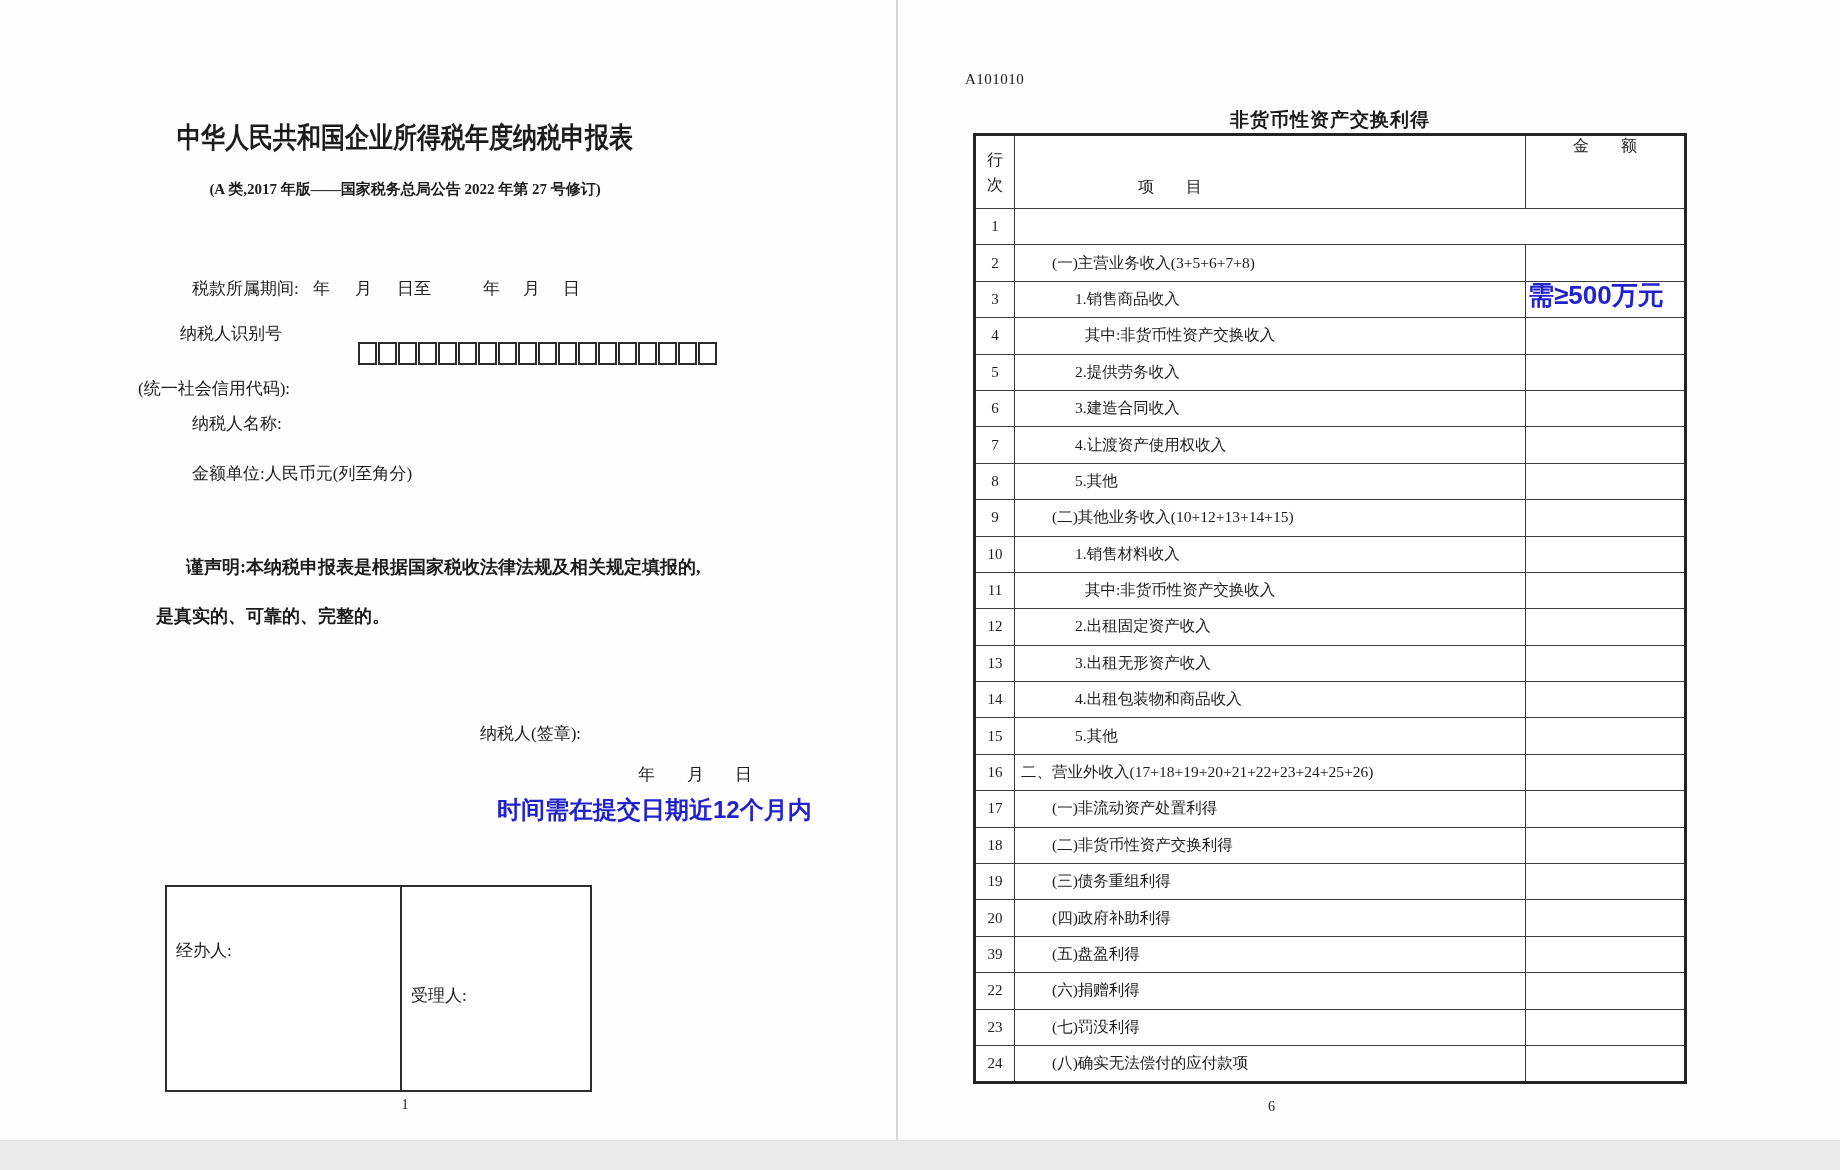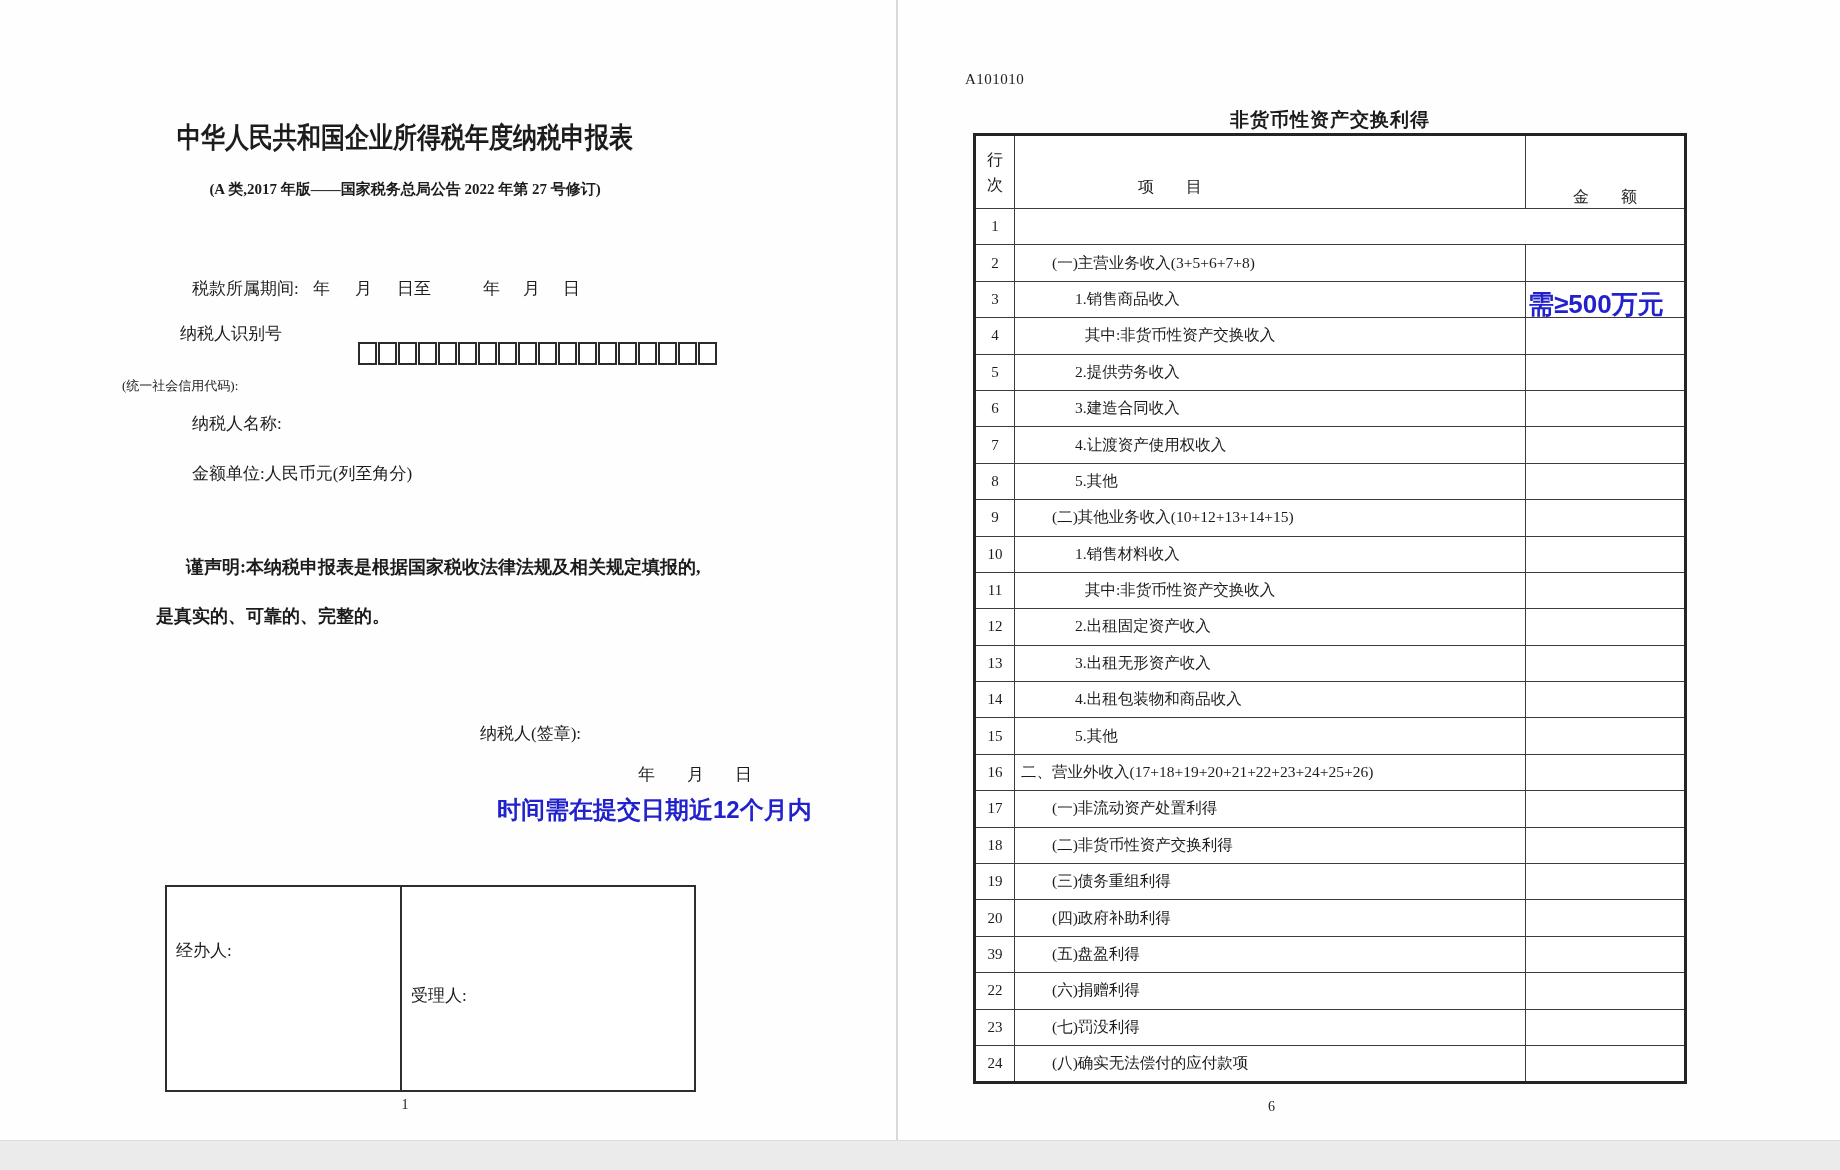"金 额" .c3 { align-items: flex-end -> flex-start }
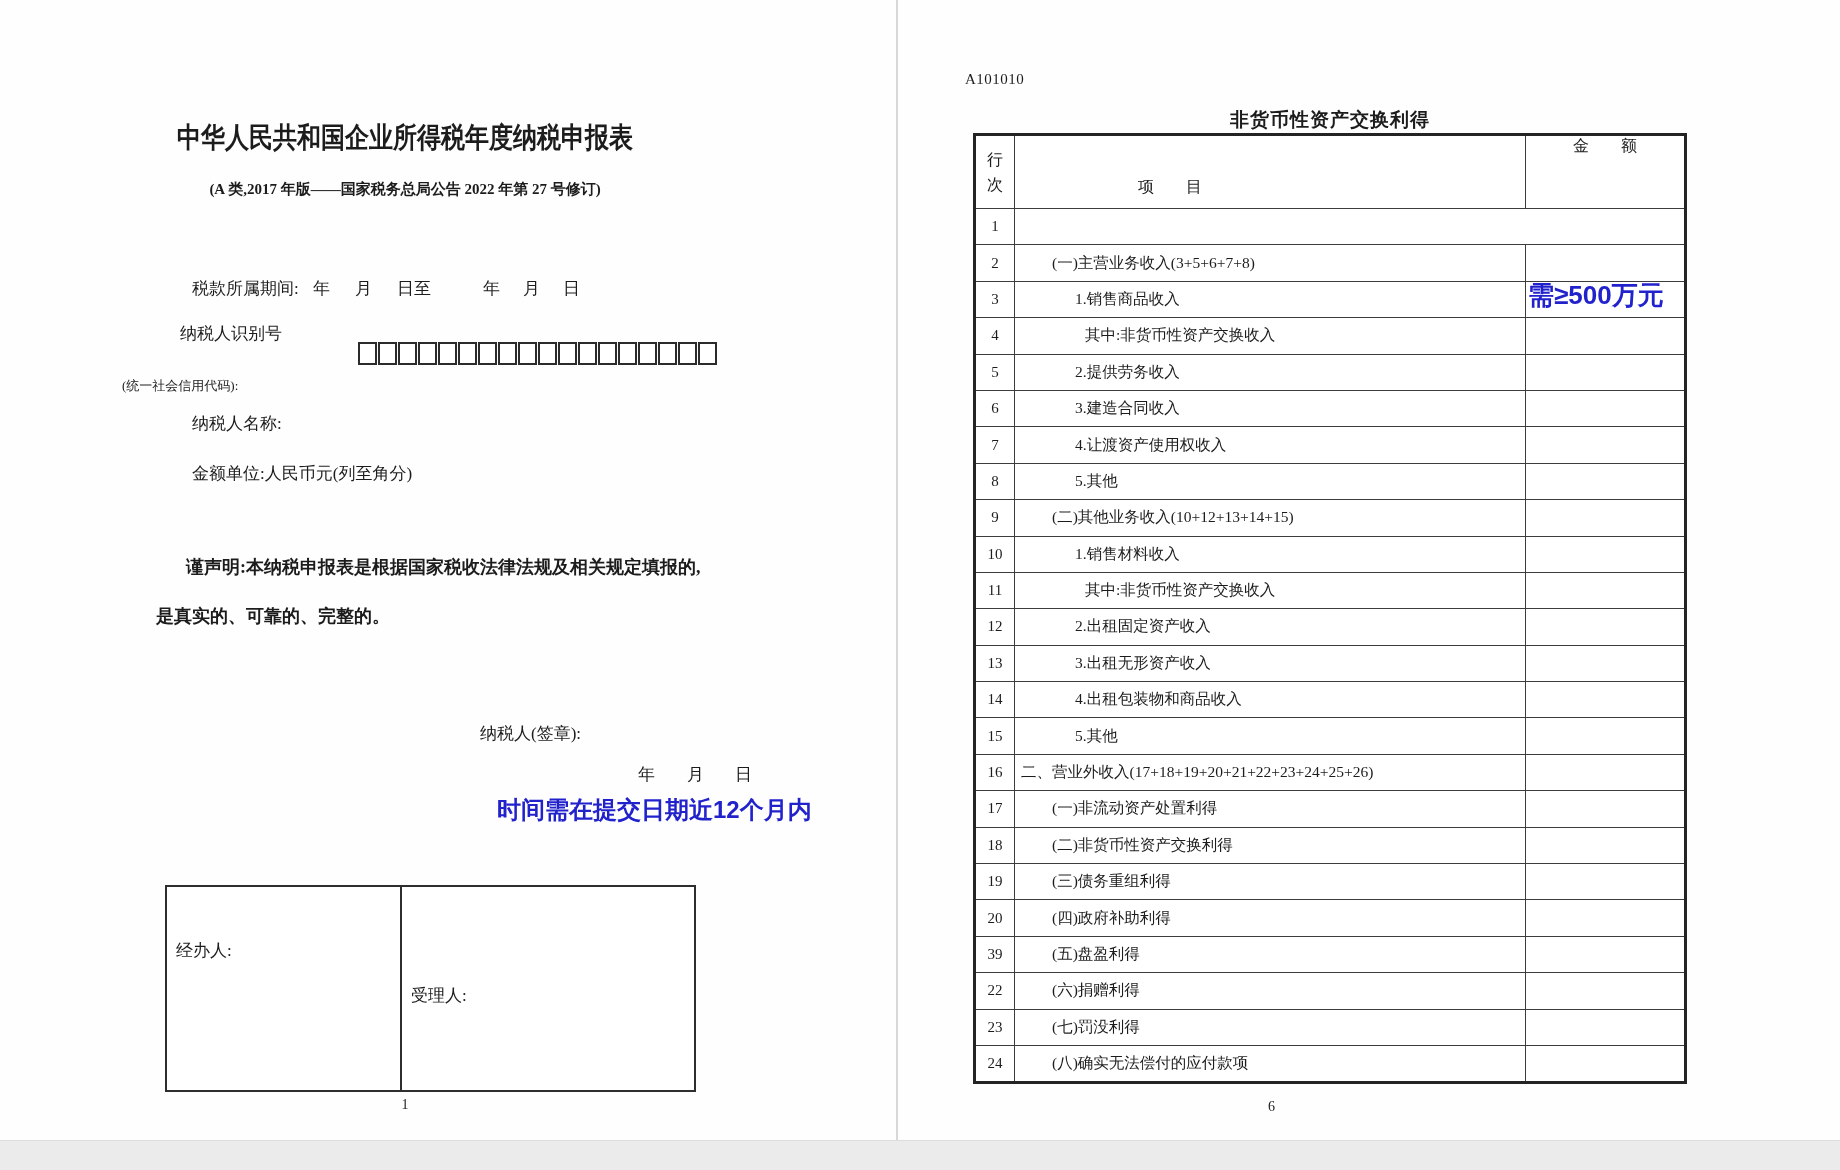"(统一社会信用代码):" .id-line2 { font-size: 13px -> 17px; left: 122px -> 138px }
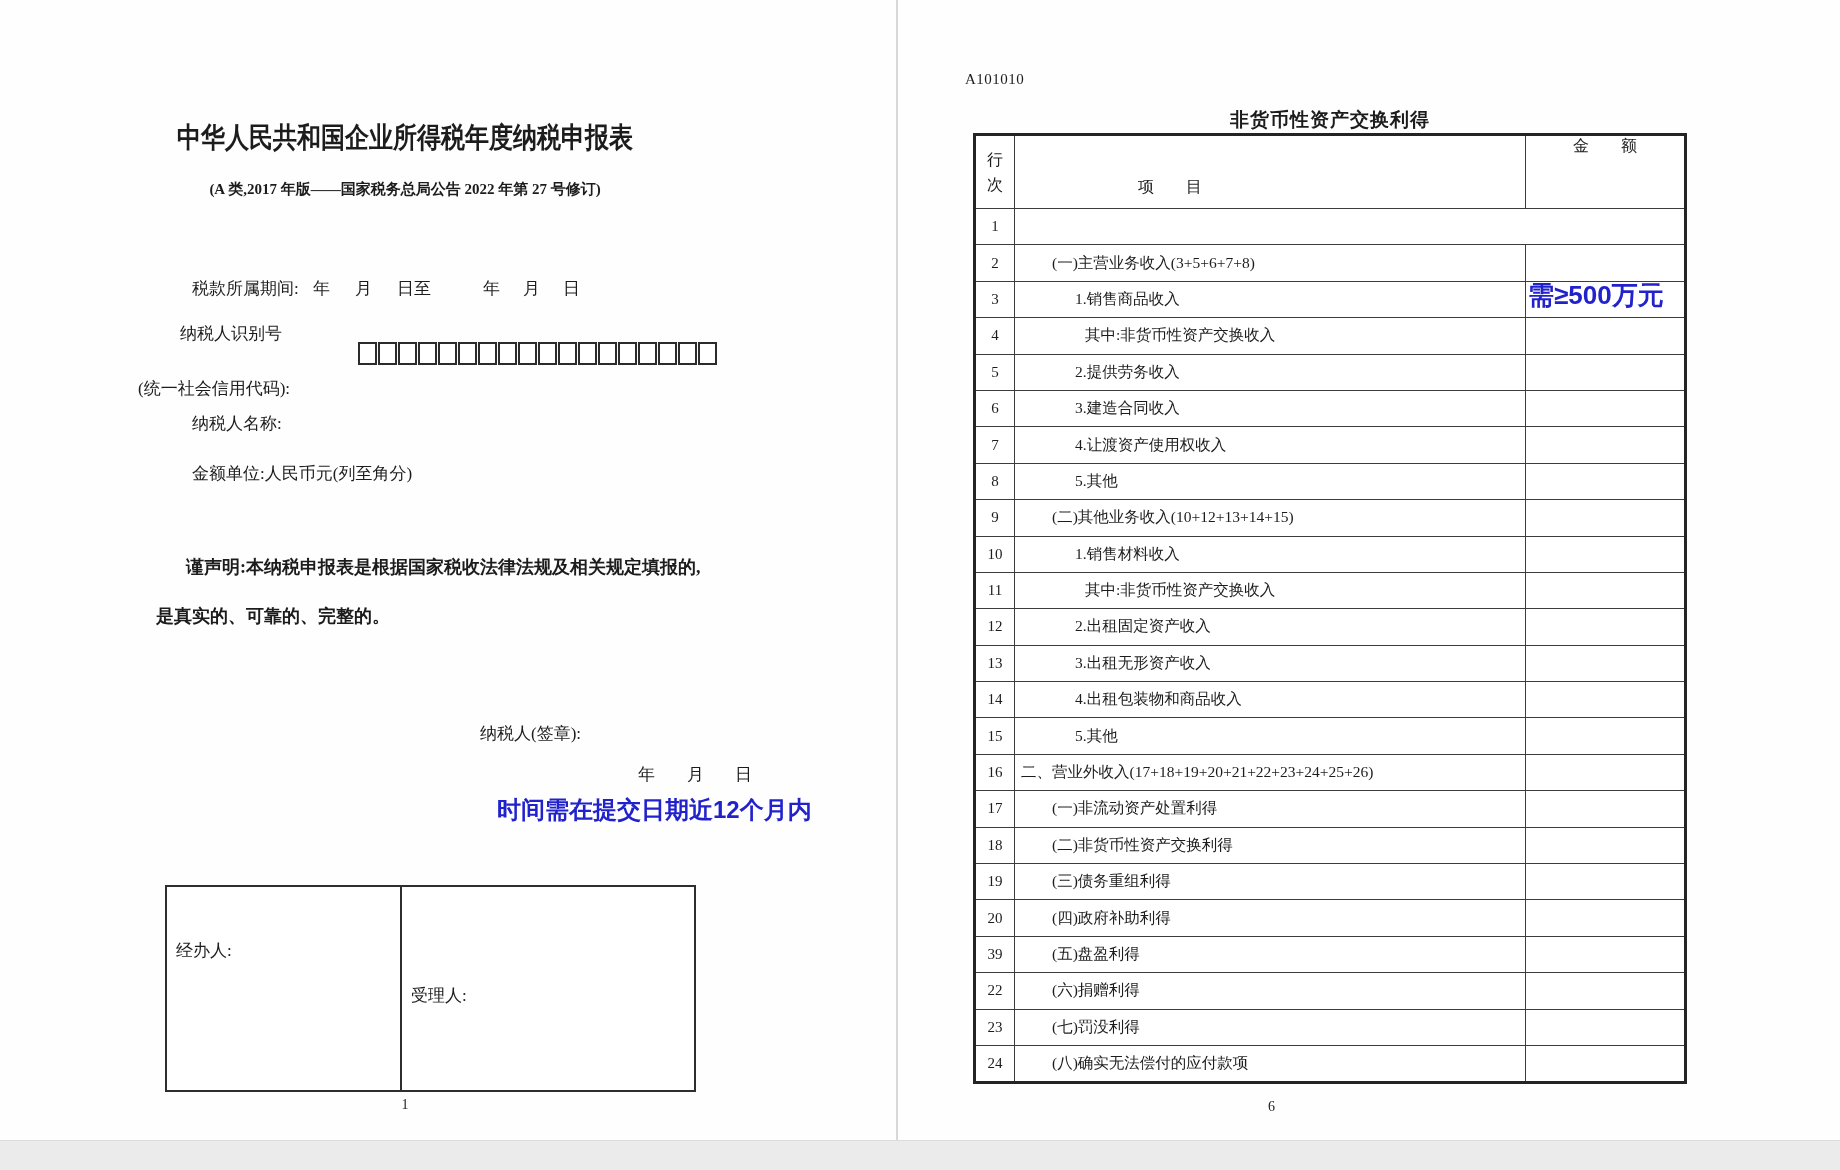"经办人:" .handlers-box { width: 531px -> 427px }
